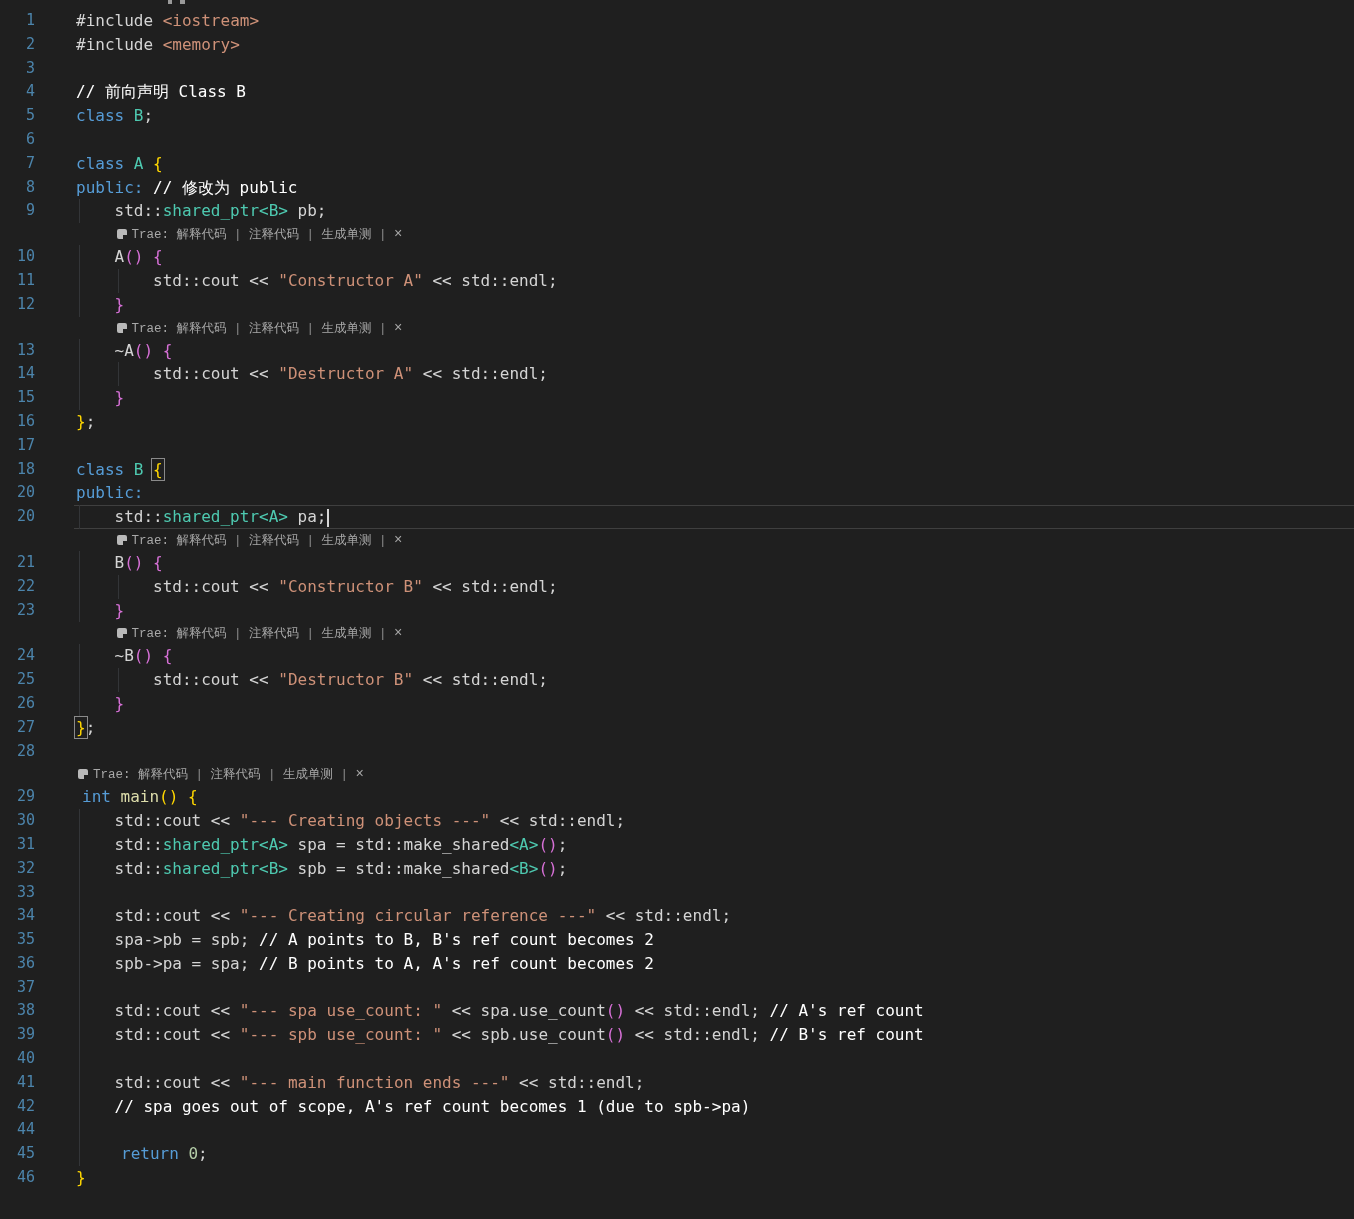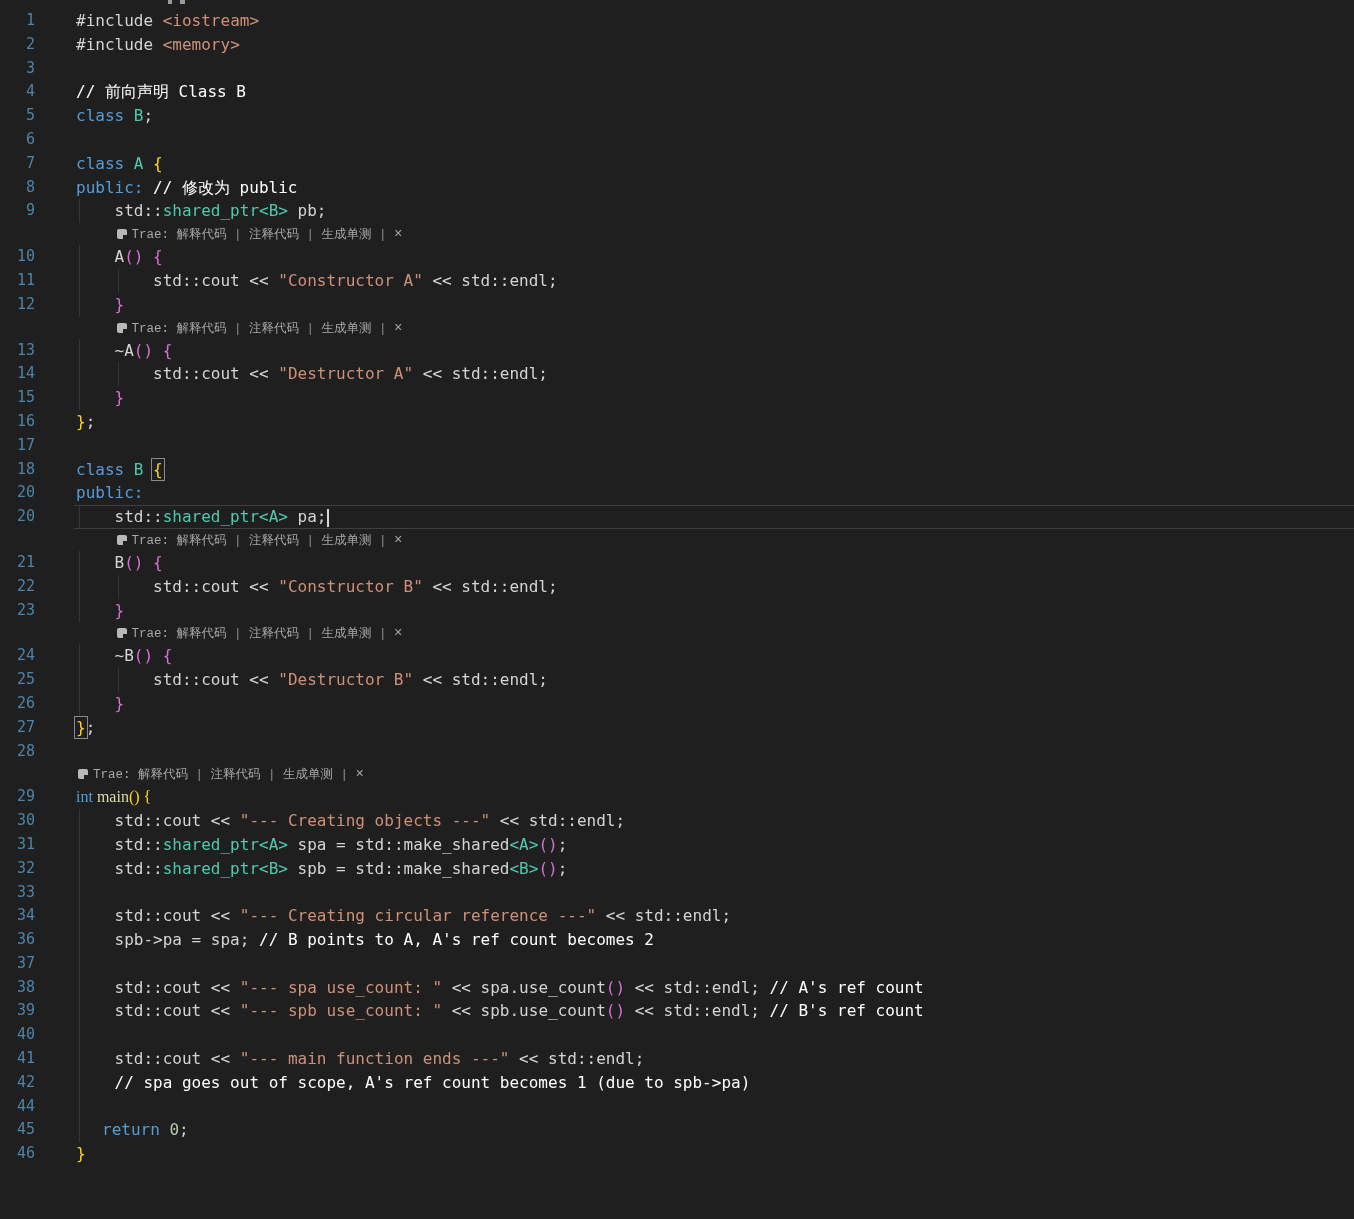"int main() {" span.code { font-family: Liberation Serif, serif -> none; left: 76px -> 82px }
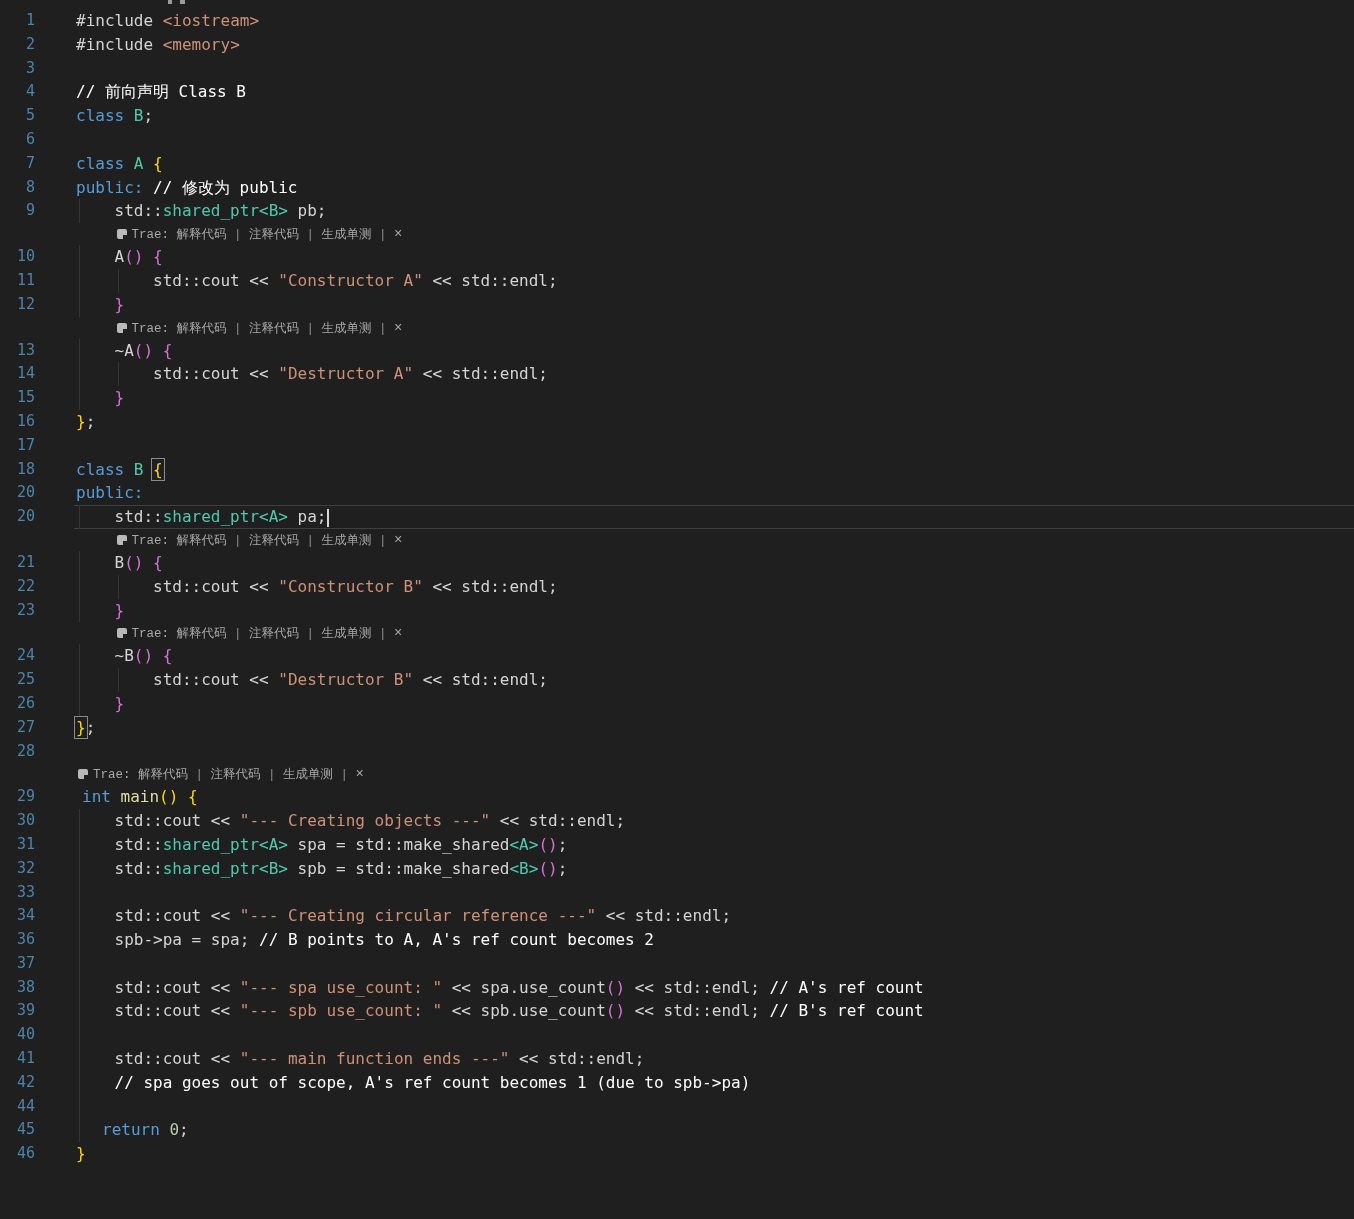"35" div.row { html: none -> <div><div></div><span>35</span><span><span>spa-&gt;pb = spb; </span><span>// A points to B, B's ref count becomes 2</span></span></div> }
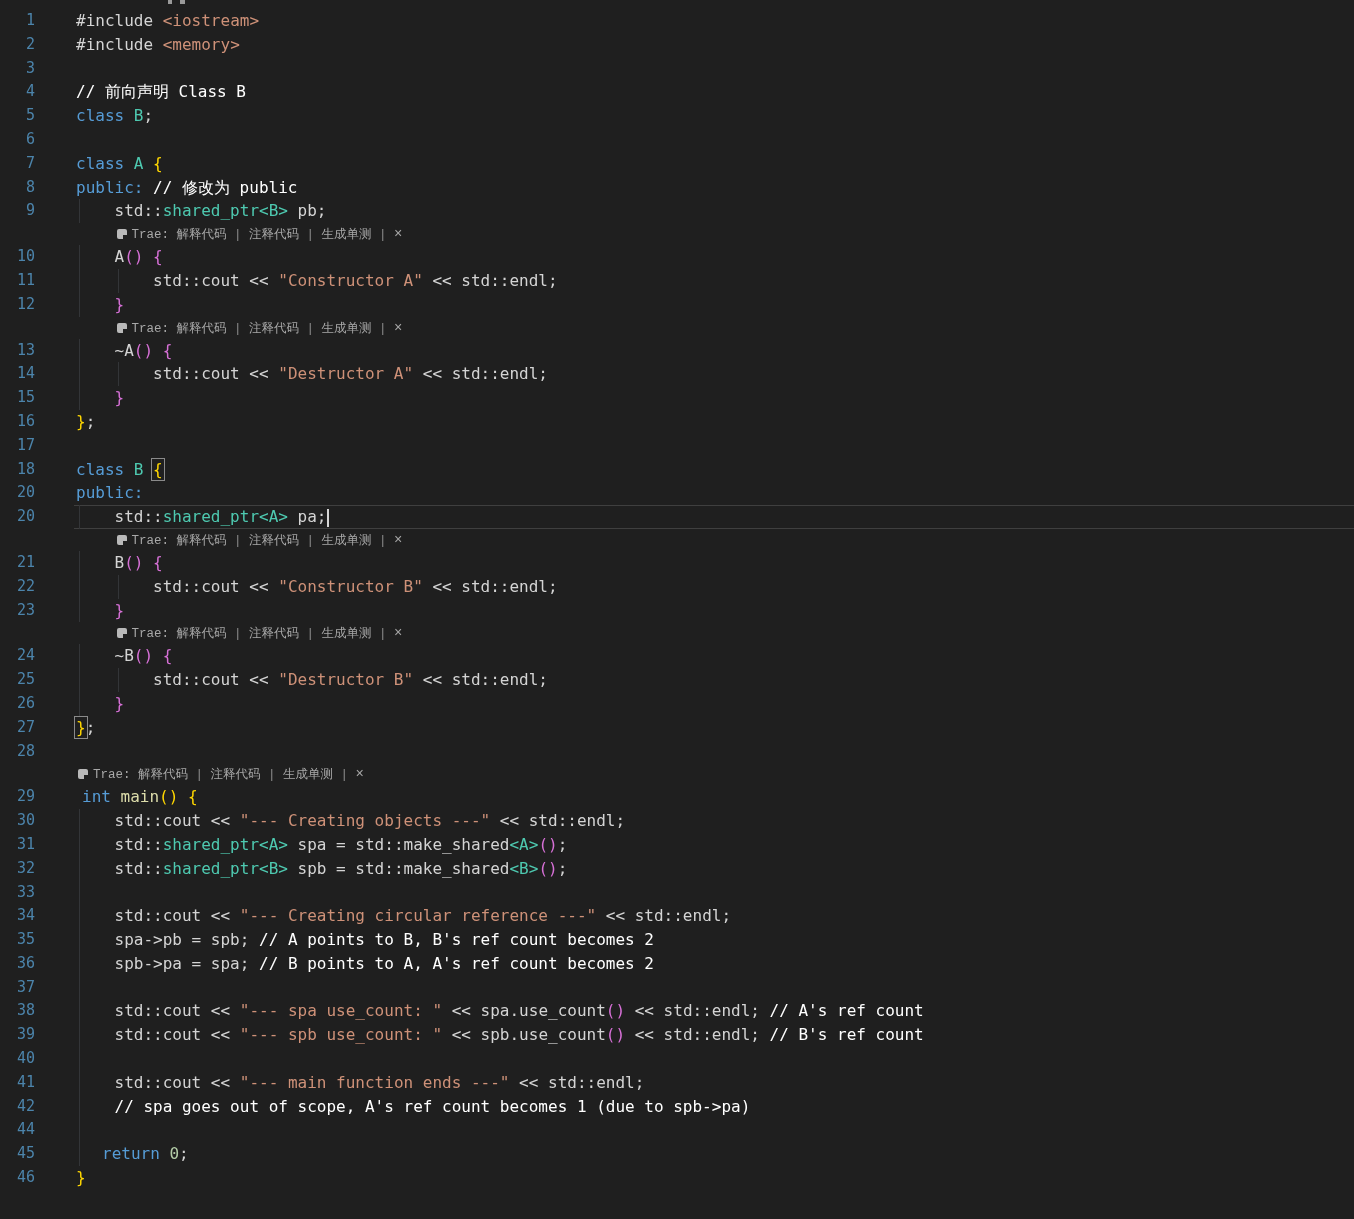"return 0;" span.code { left: 102px -> 121px }
